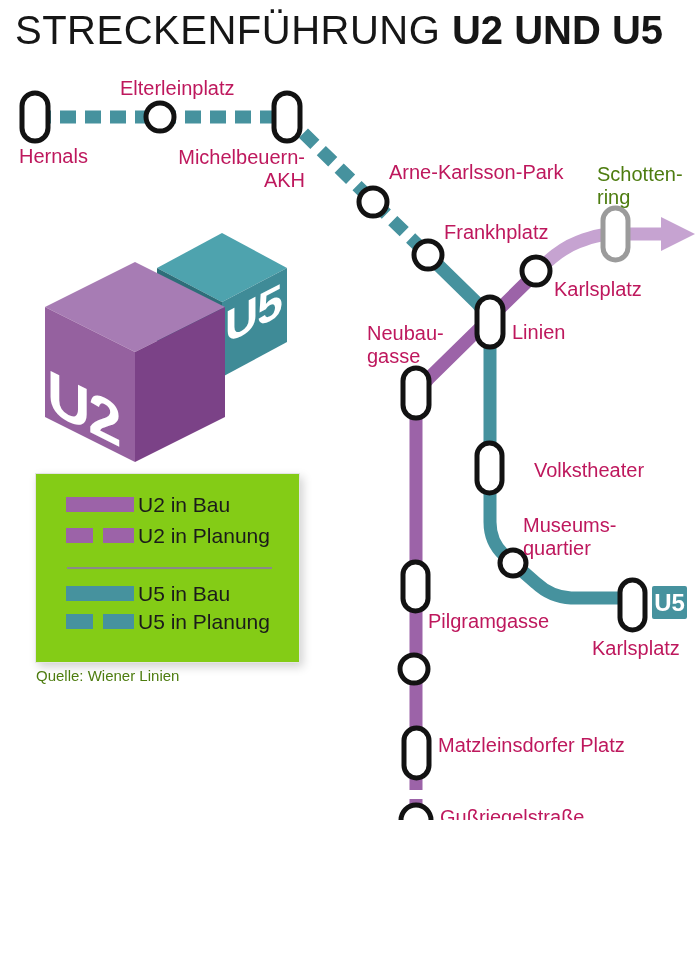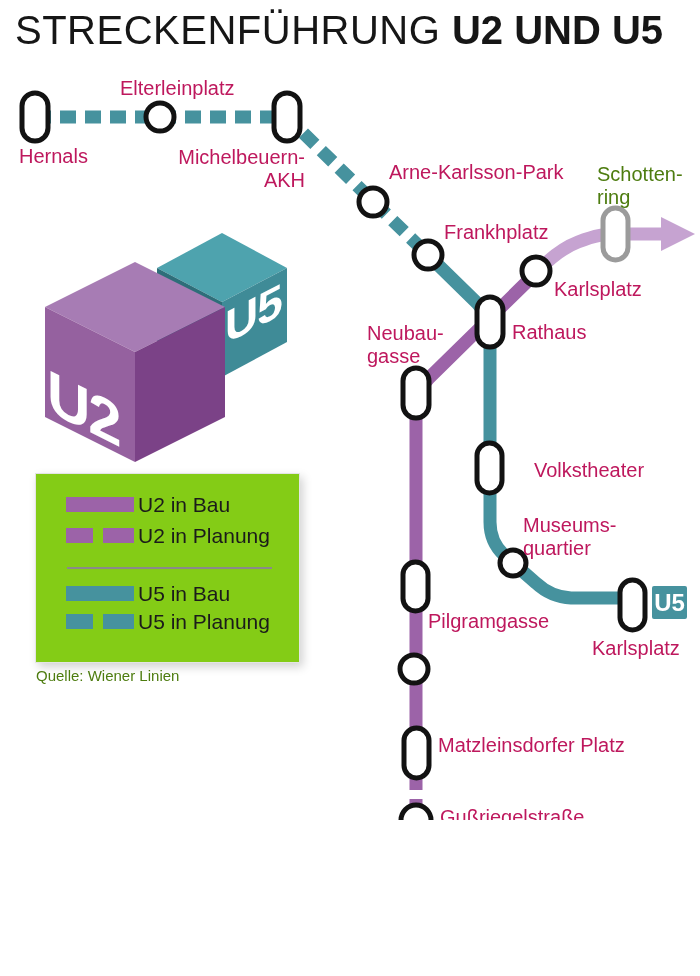"Rathaus" div.lbl { text: Rathaus -> Linien }
